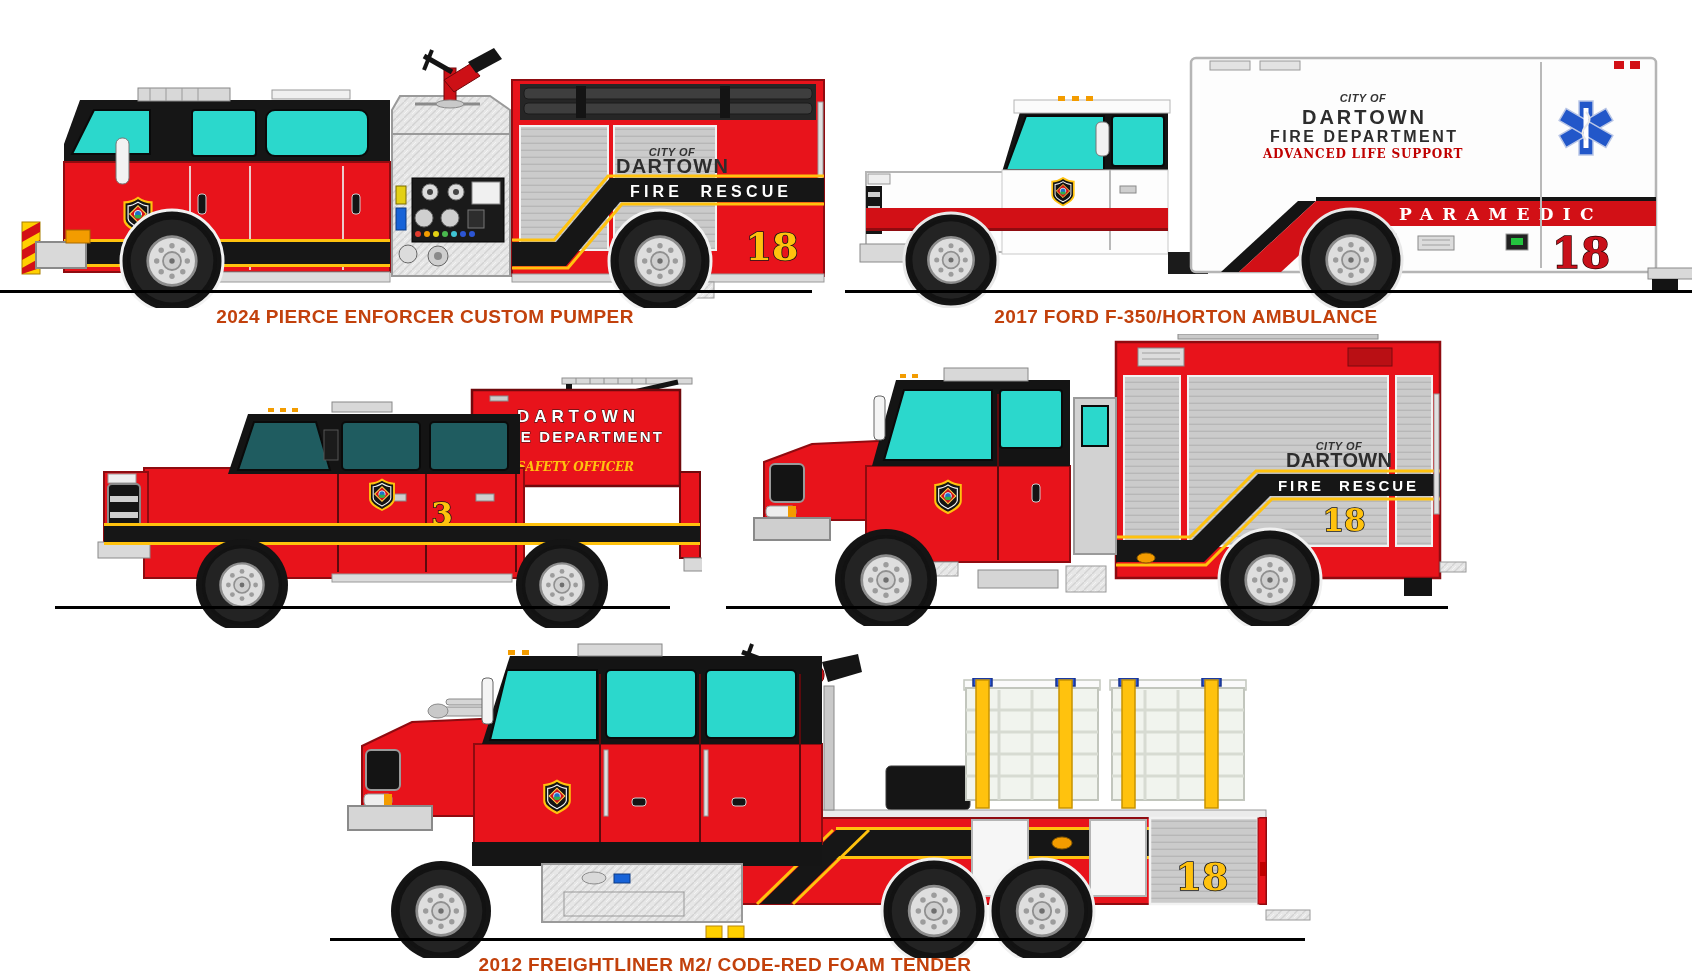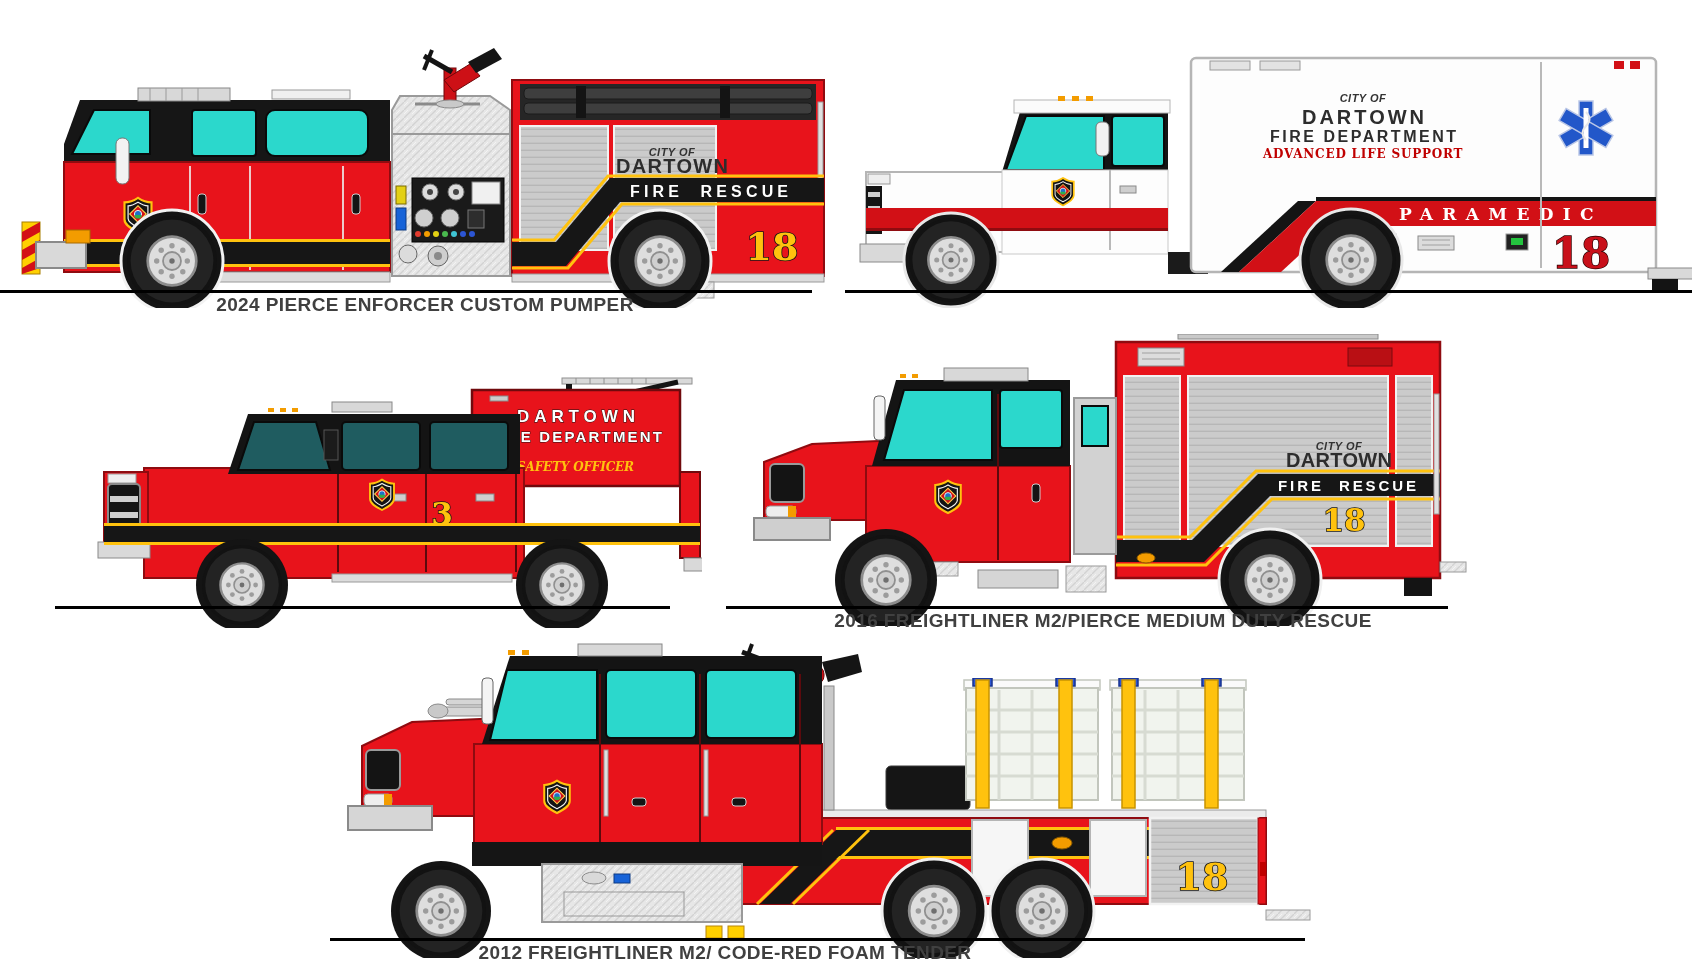"2024 PIERCE ENFORCER CUSTOM PUMPER" .caption { color: #404040 -> #c2410c; margin-top: none -> 12px }
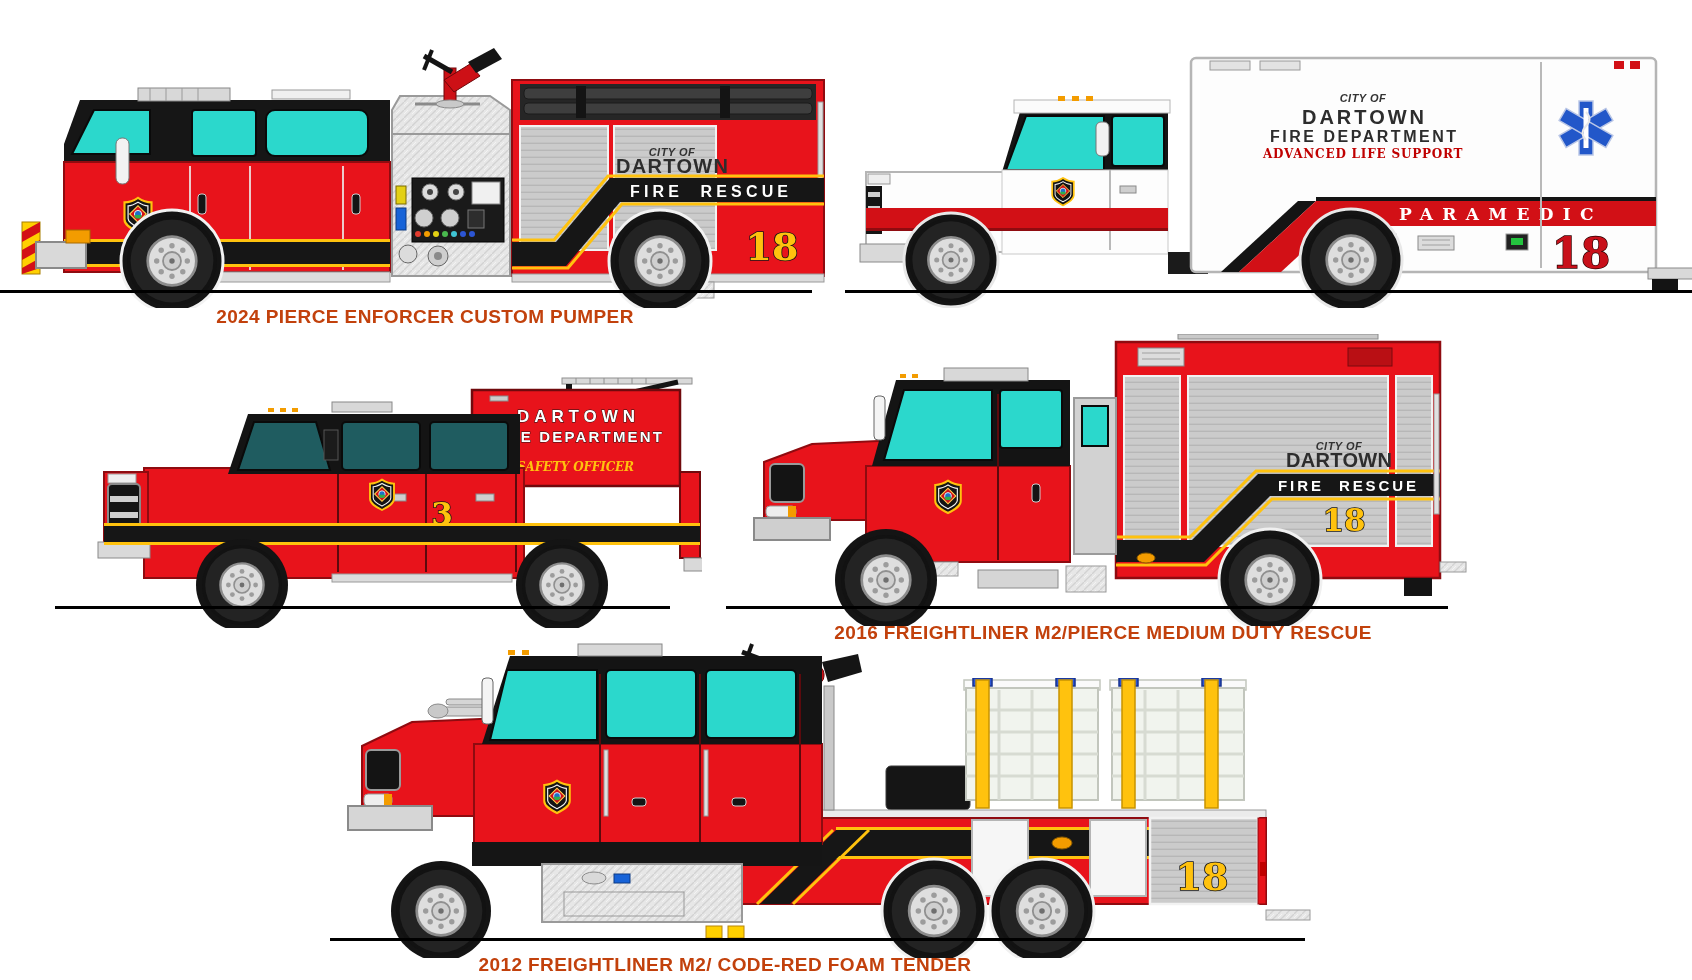"2017 FORD F-350/HORTON AMBULANCE" div.caption { html: none -> <div>2017 FORD F-350/HORTON AMBULANCE</div> }
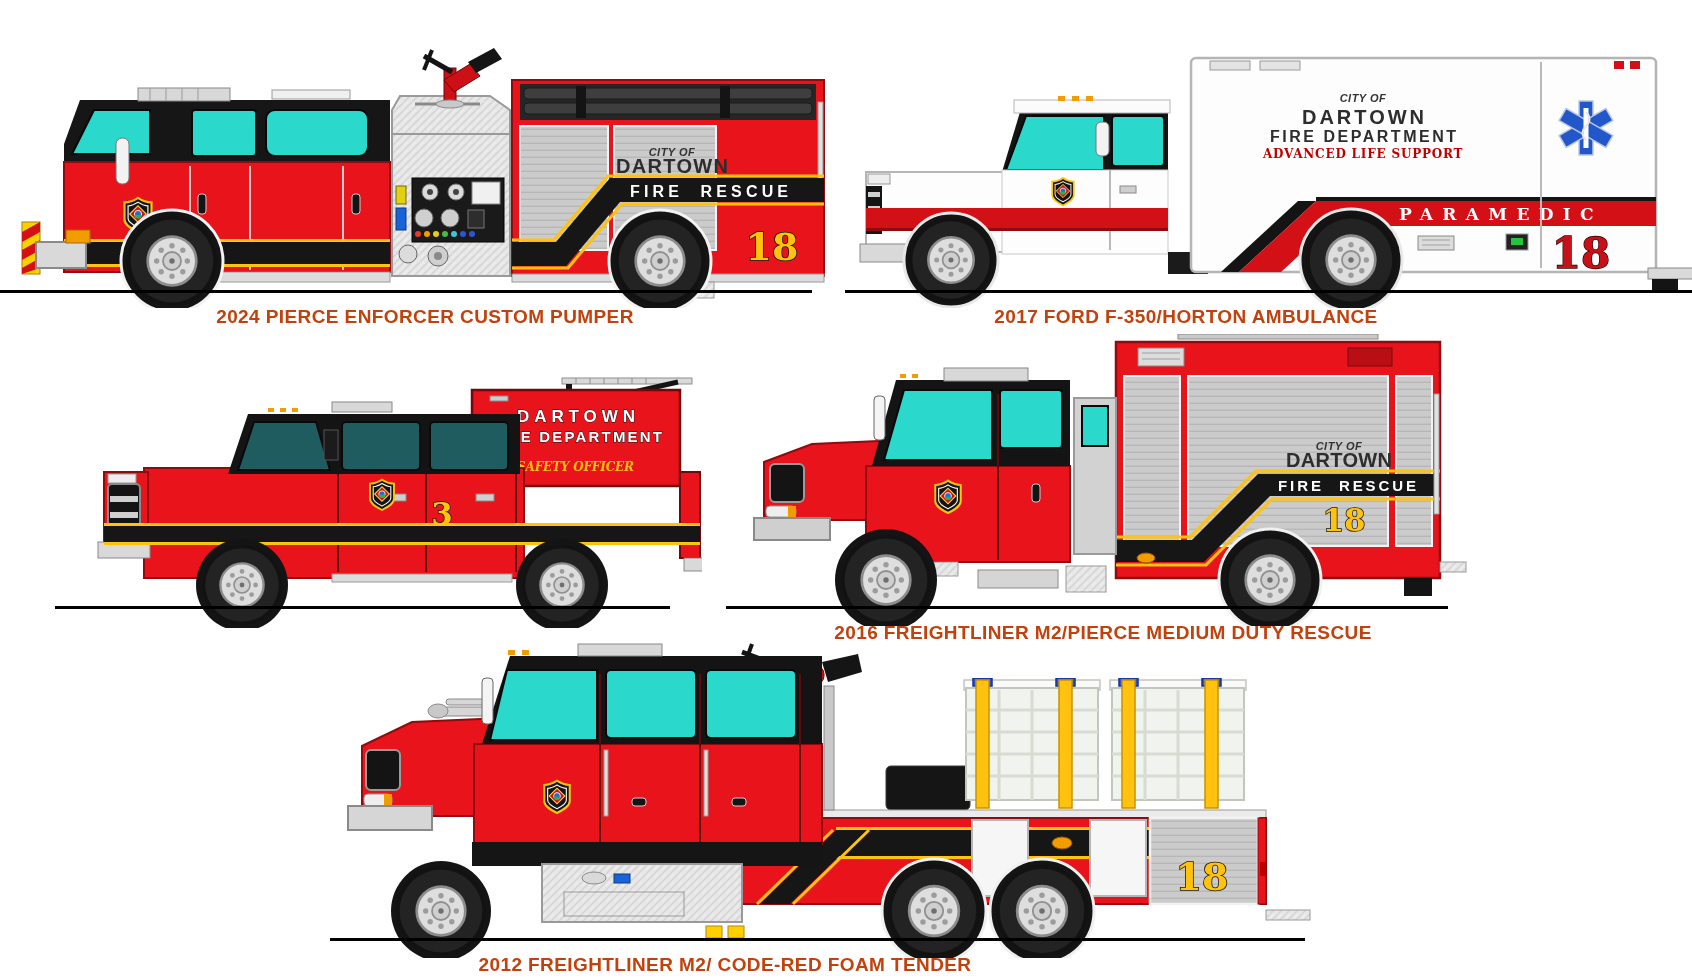"2016 FREIGHTLINER M2/PIERCE MEDIUM DUTY" div.caption { html: <div>2016 FREIGHTLINER M2/PIERCE MEDIUM DUTY RESCUE</div> -> none }
